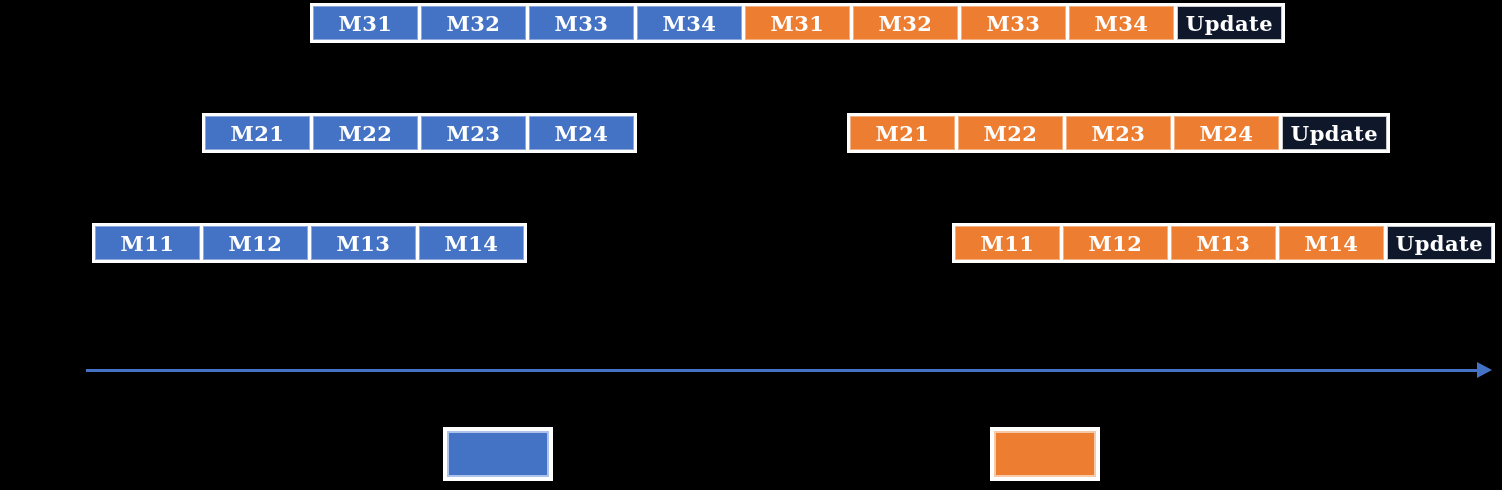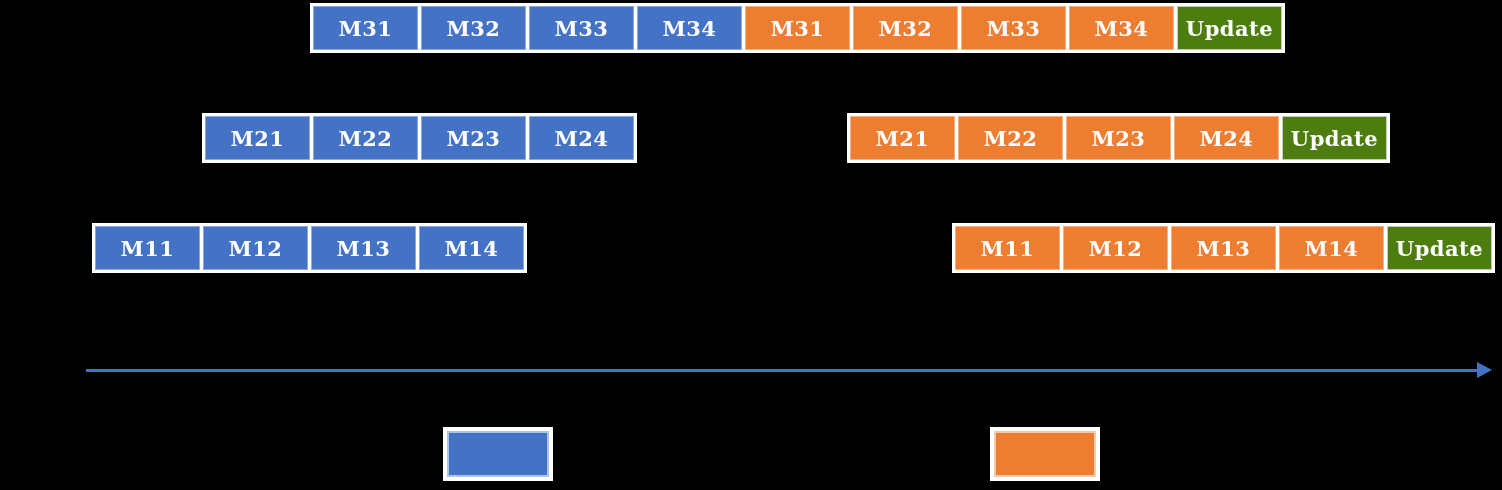"M31" .blk { height: 44px -> 34px }
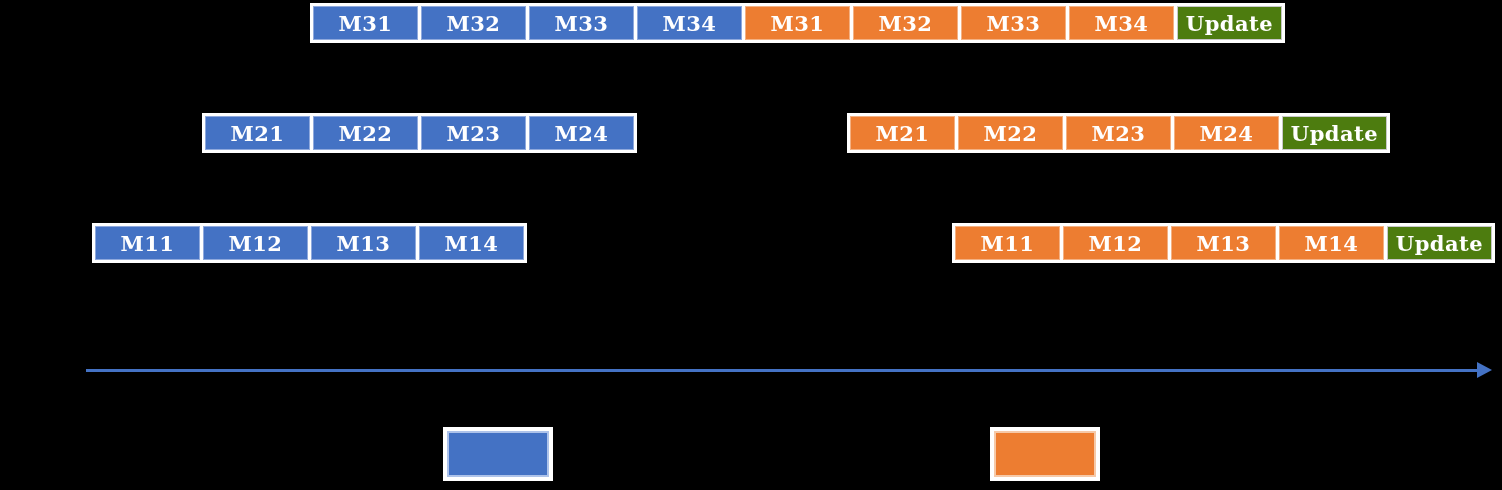"Update" .gray { background: #4d7c0f -> #0f172a }
